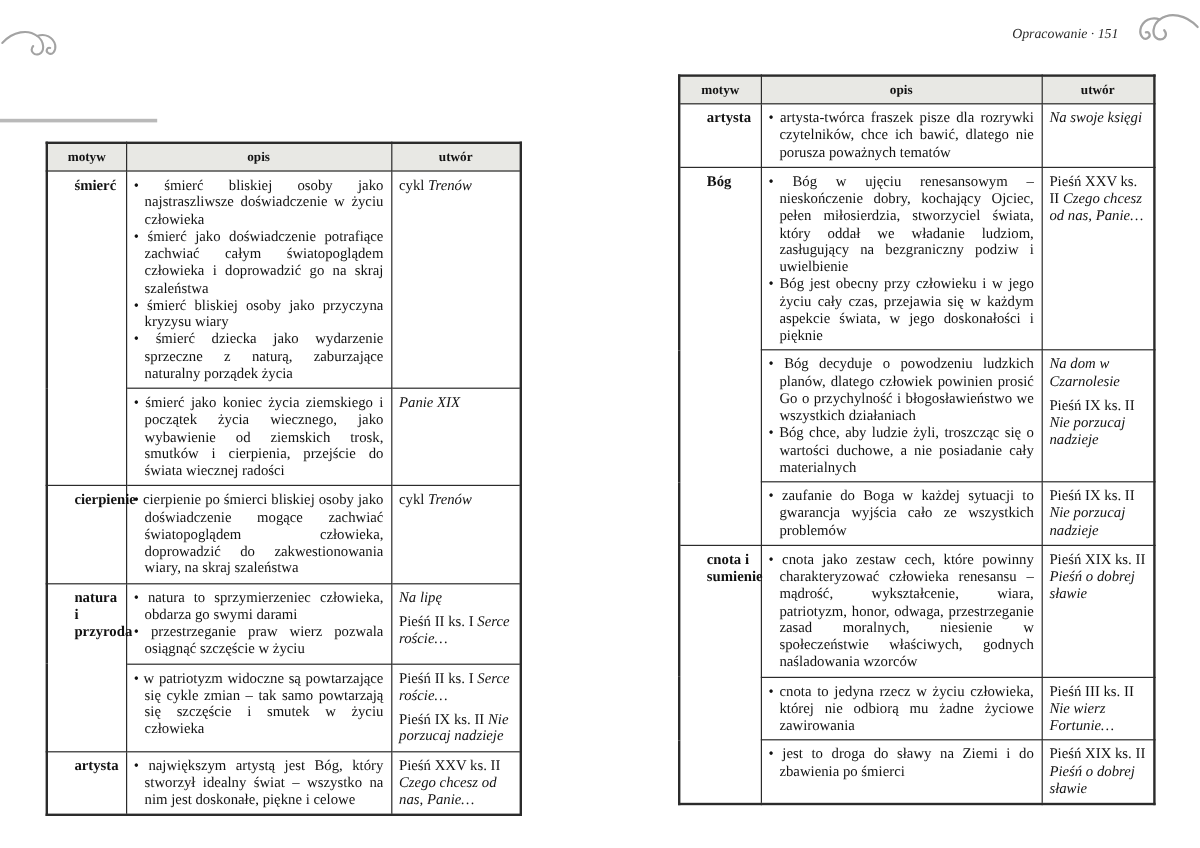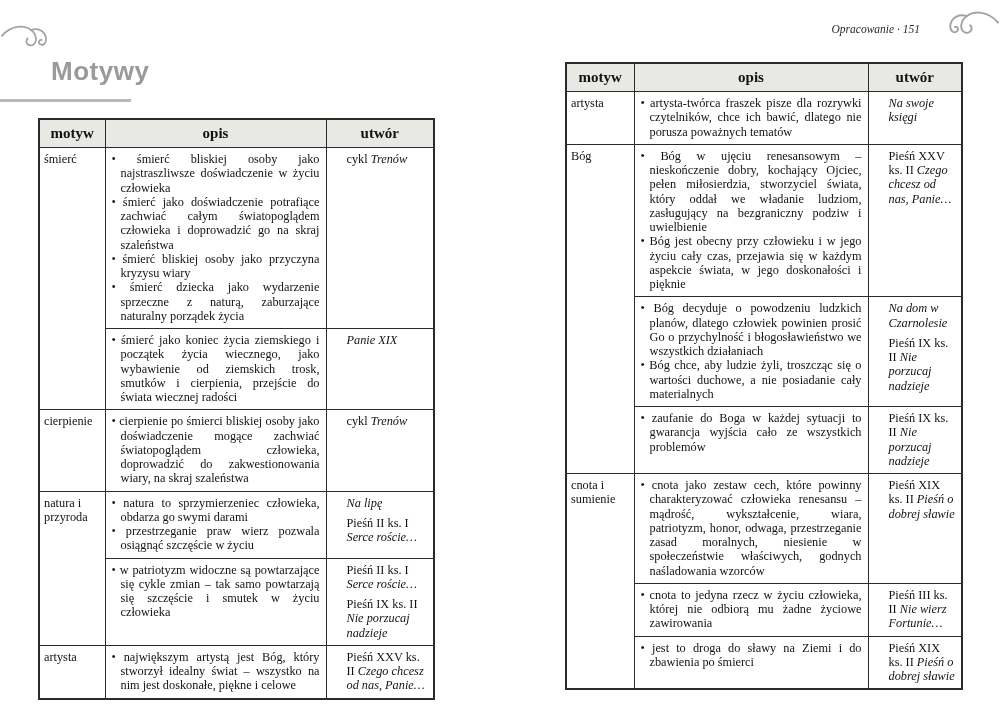"Opracowanie · 151" .running-head { right: 80px -> 68px }
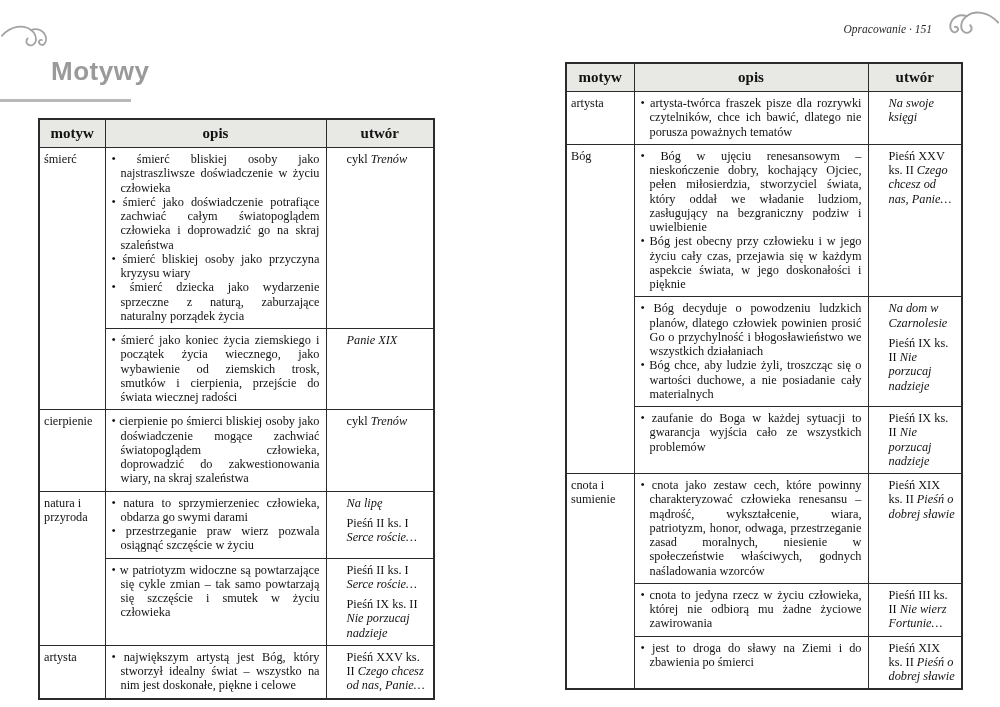"Motywy" h1.title { html: <h1>Motywy</h1> -> none }
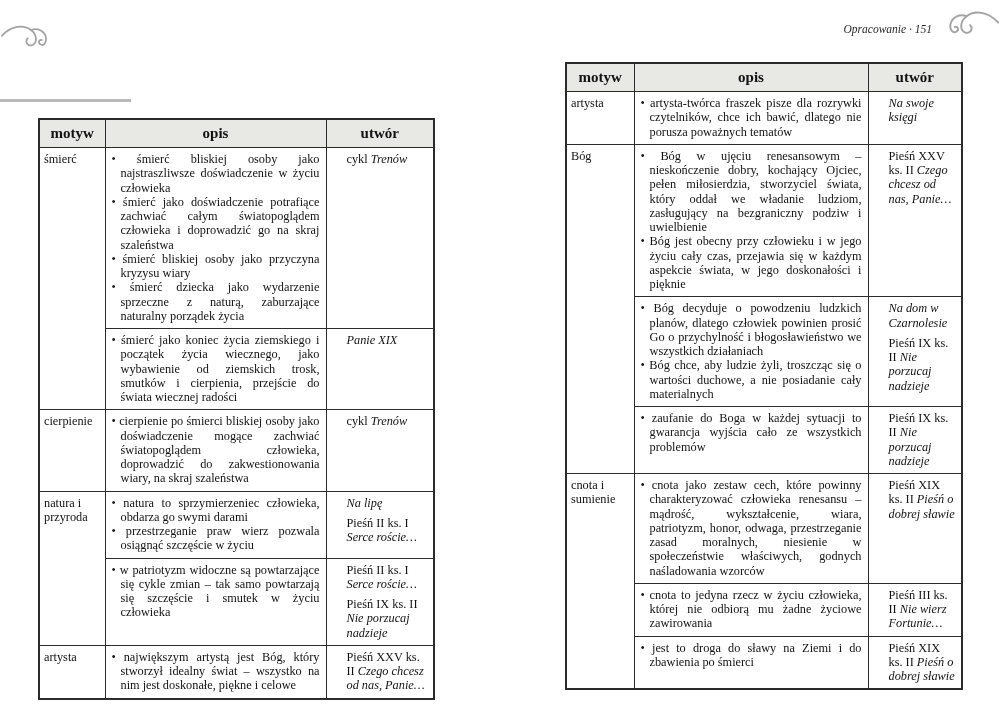"motyw" .motifs th { font-size: 15px -> 11px }
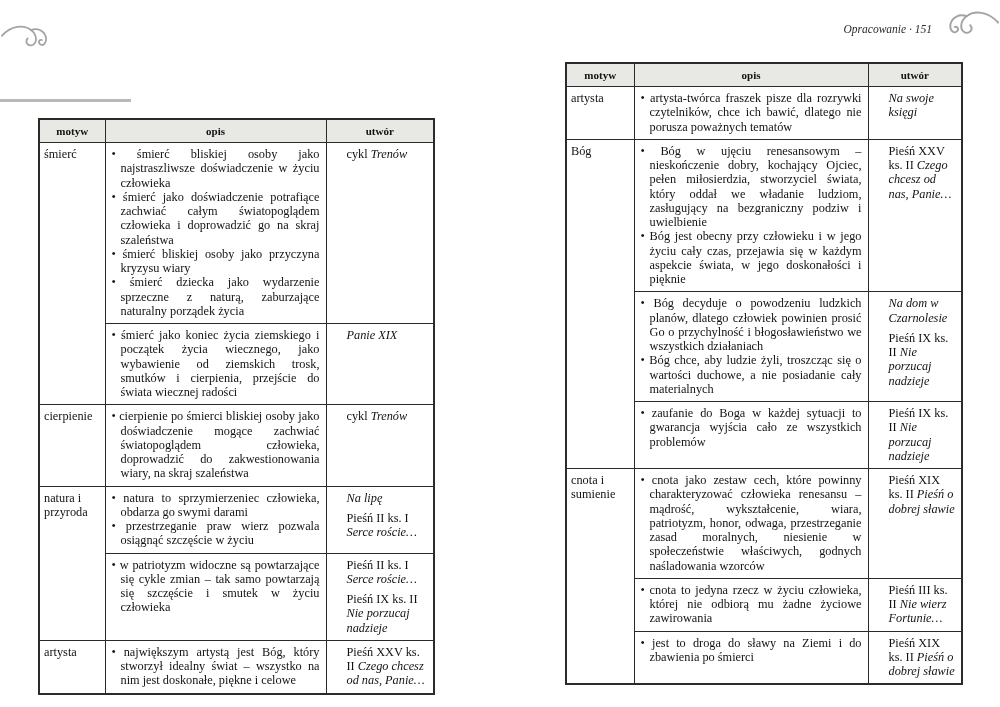"artysta" td.motyw { font-weight: normal -> bold; padding-left: 4px -> 22px }
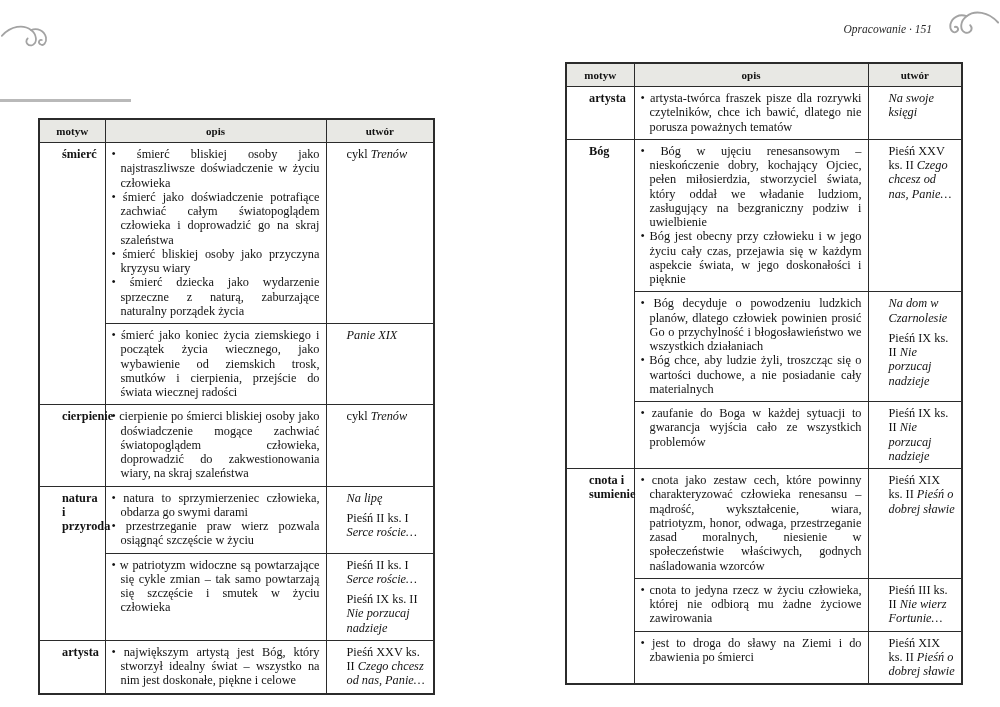"Na swoje księgi" td.utwor { padding-left: 20px -> 6px }
